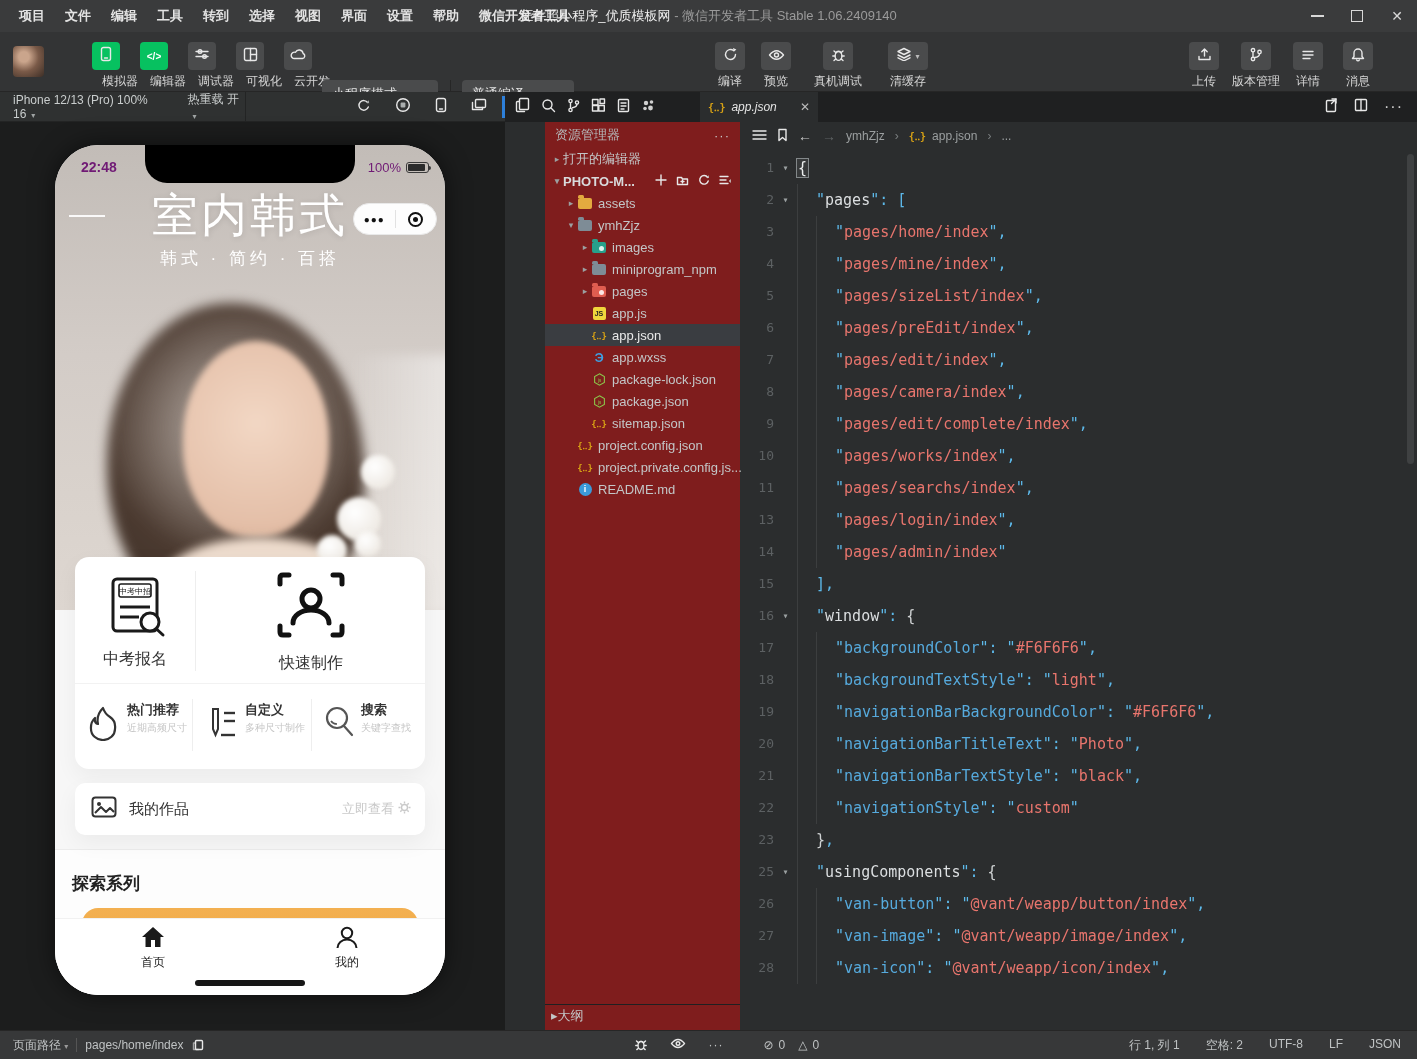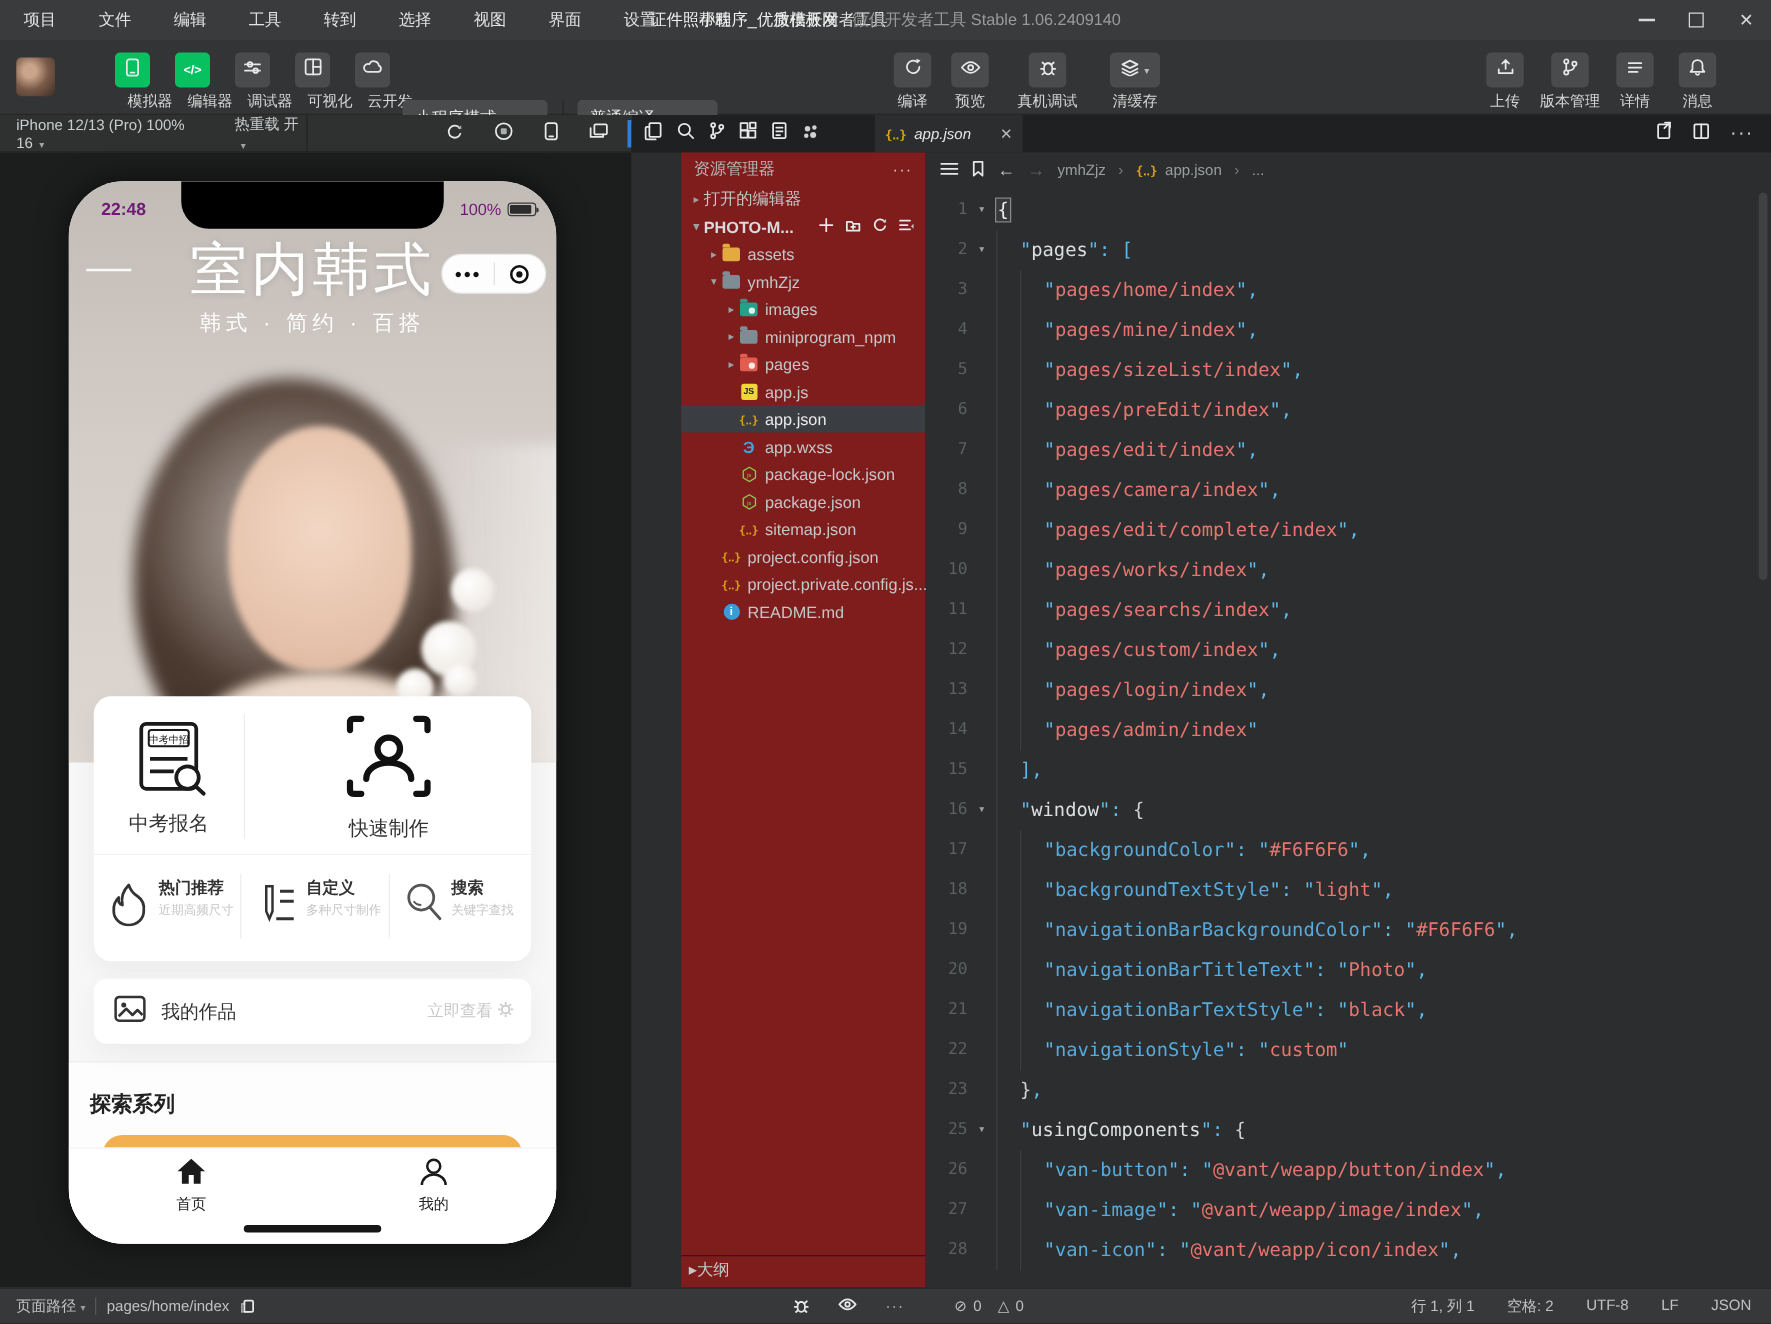"项目" .menubar { font-weight: none -> bold; gap: 16px -> 2px }
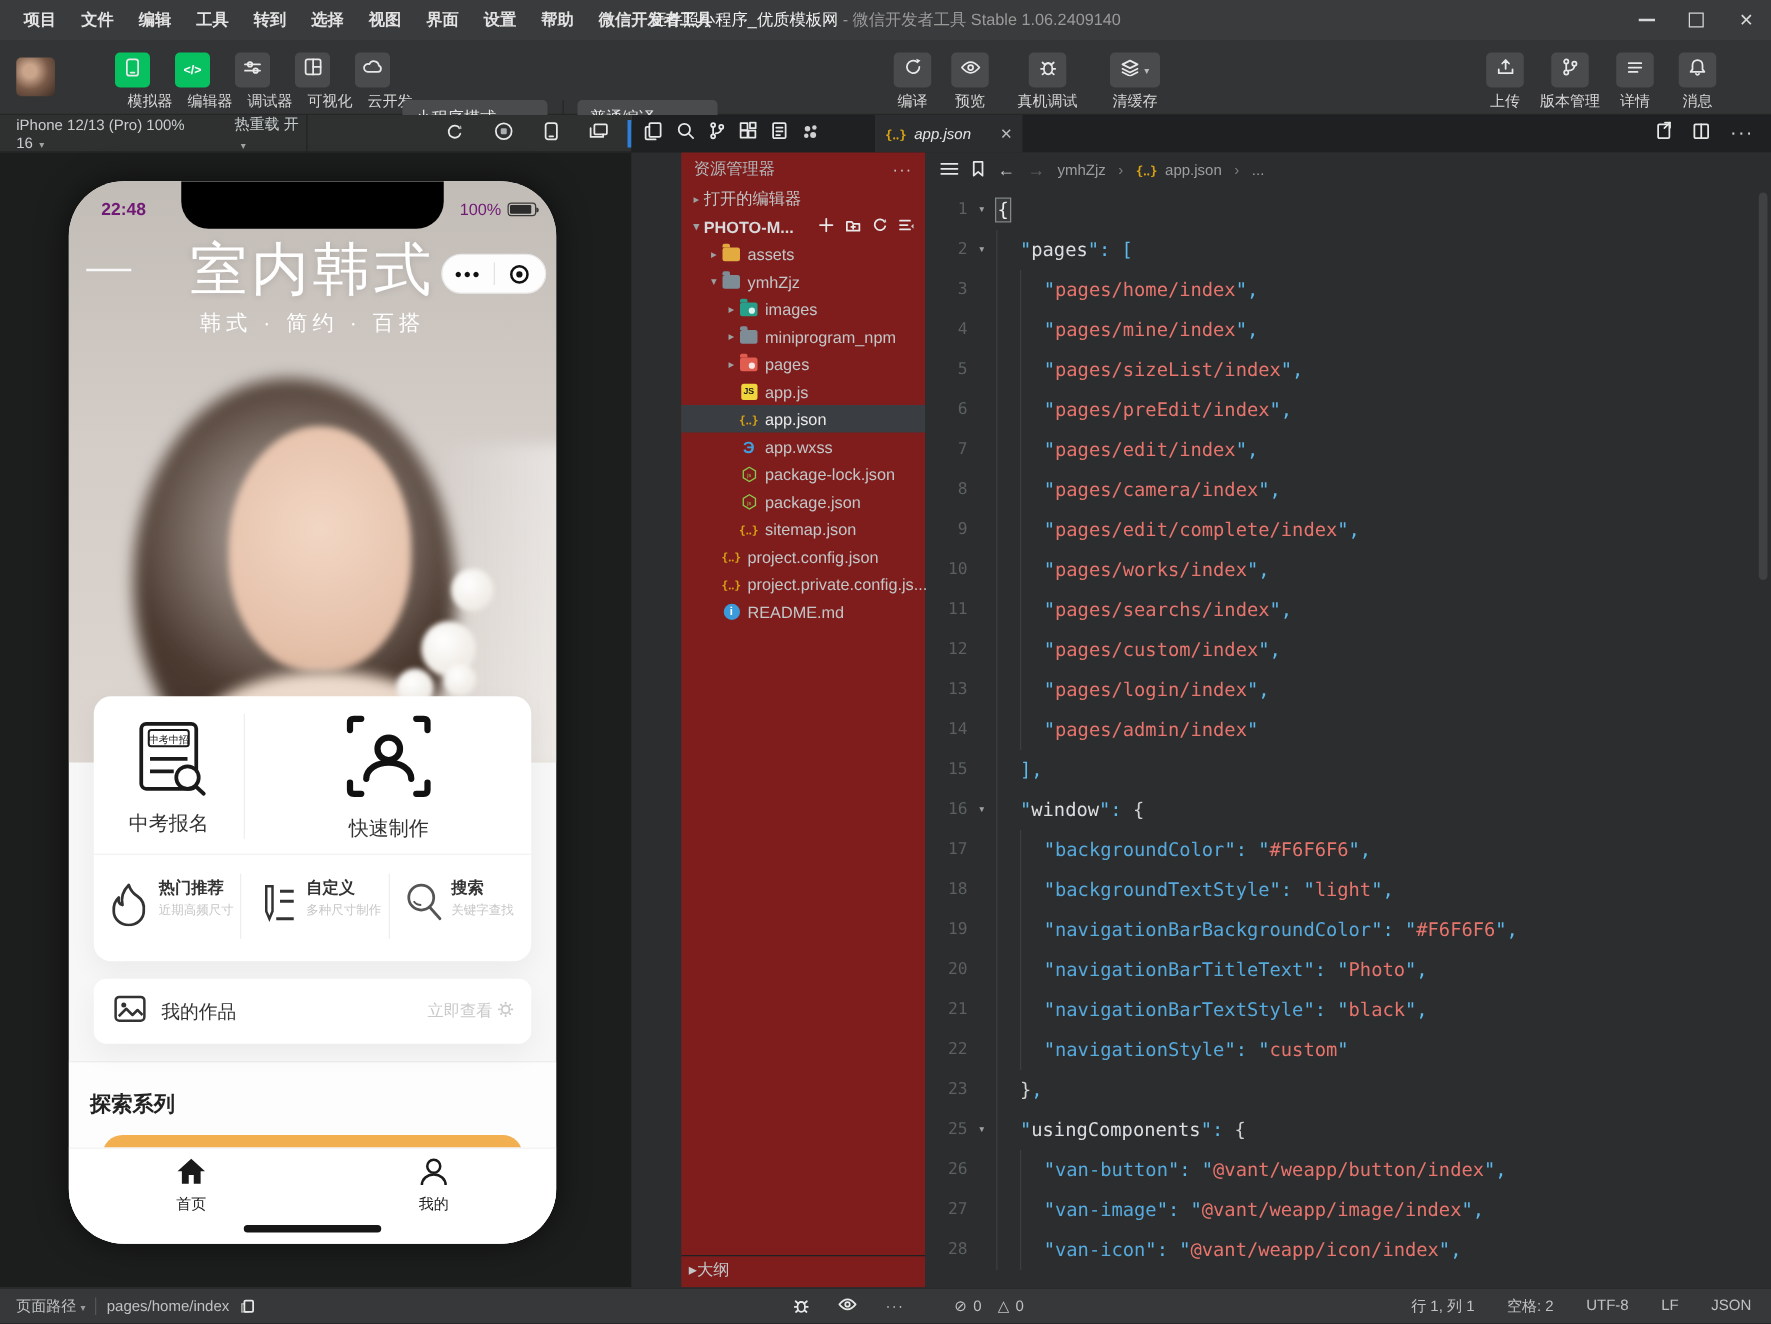"12" div.code-line { html: <div><span>12</span><span></span><span><span> </span><span> </span><span>"</span><span>pages/custom/index</span><span>"</span><span>,</span></span></div> -> none }
